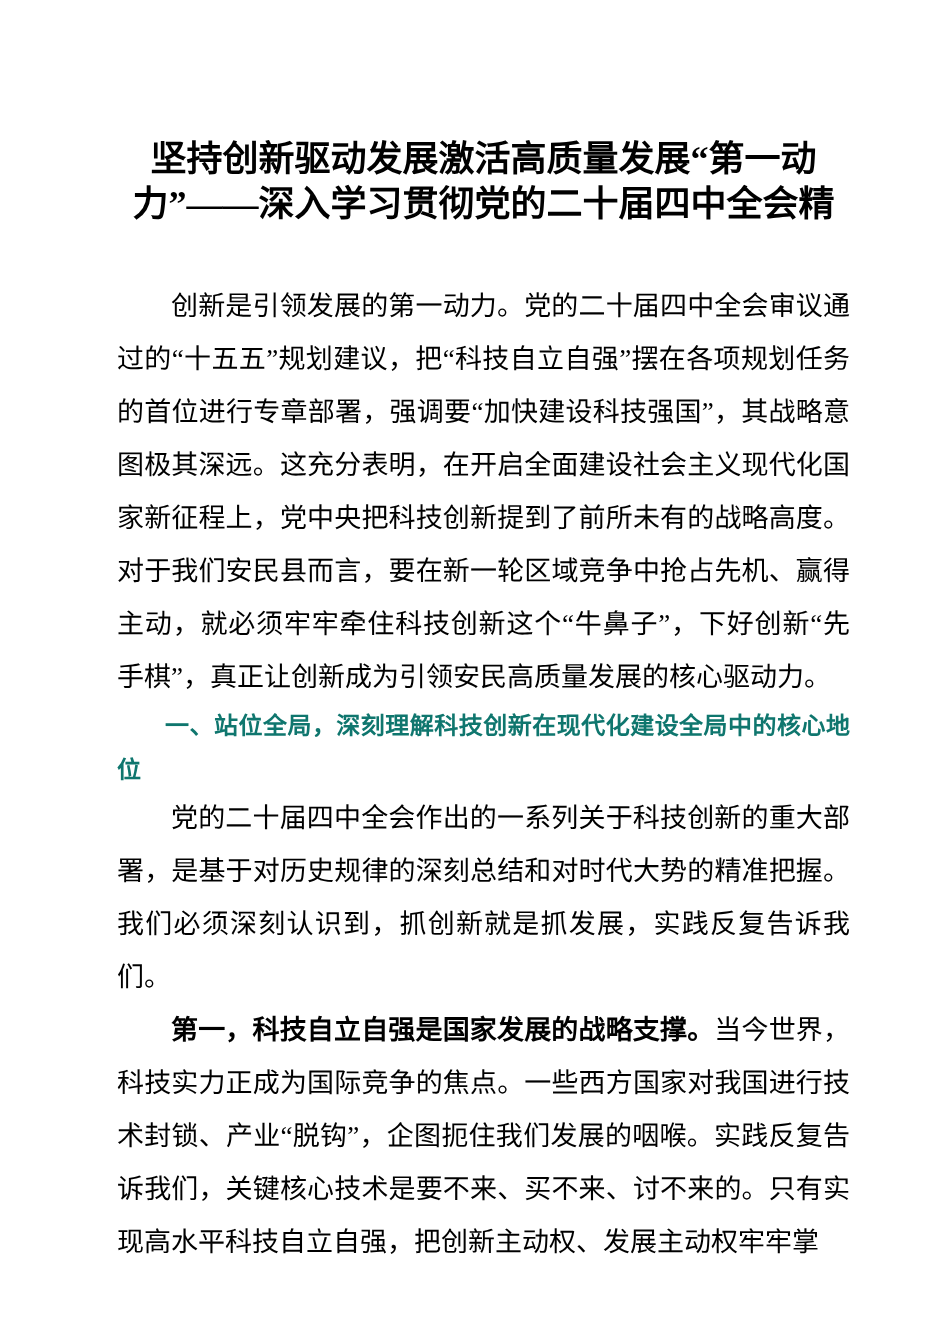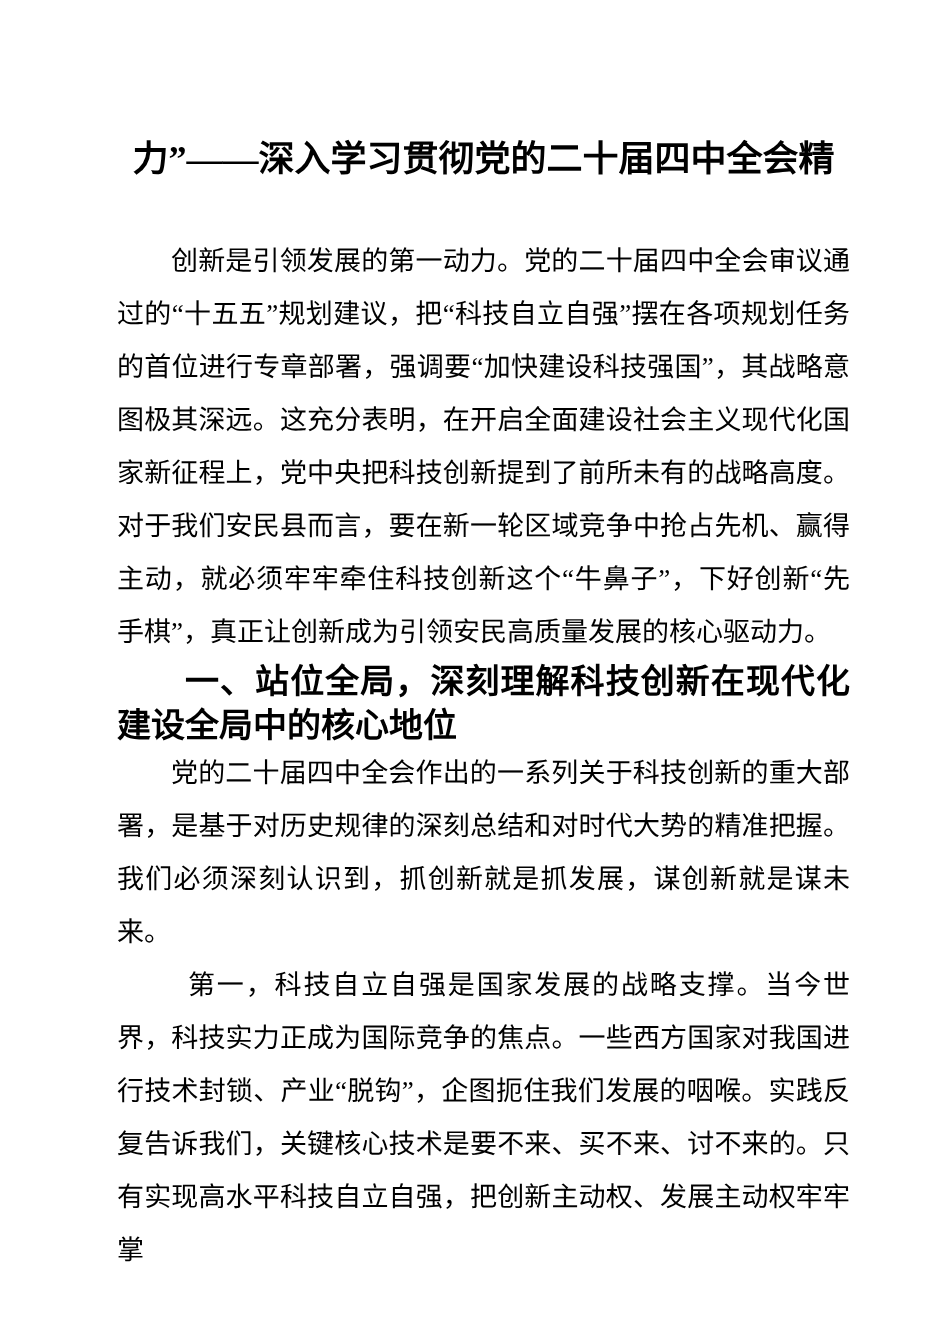"坚持创新驱动发展激活高质量发展“第一动" div.title-line { html: none -> <div>坚持创新驱动发展激活高质量发展“第一动</div> }
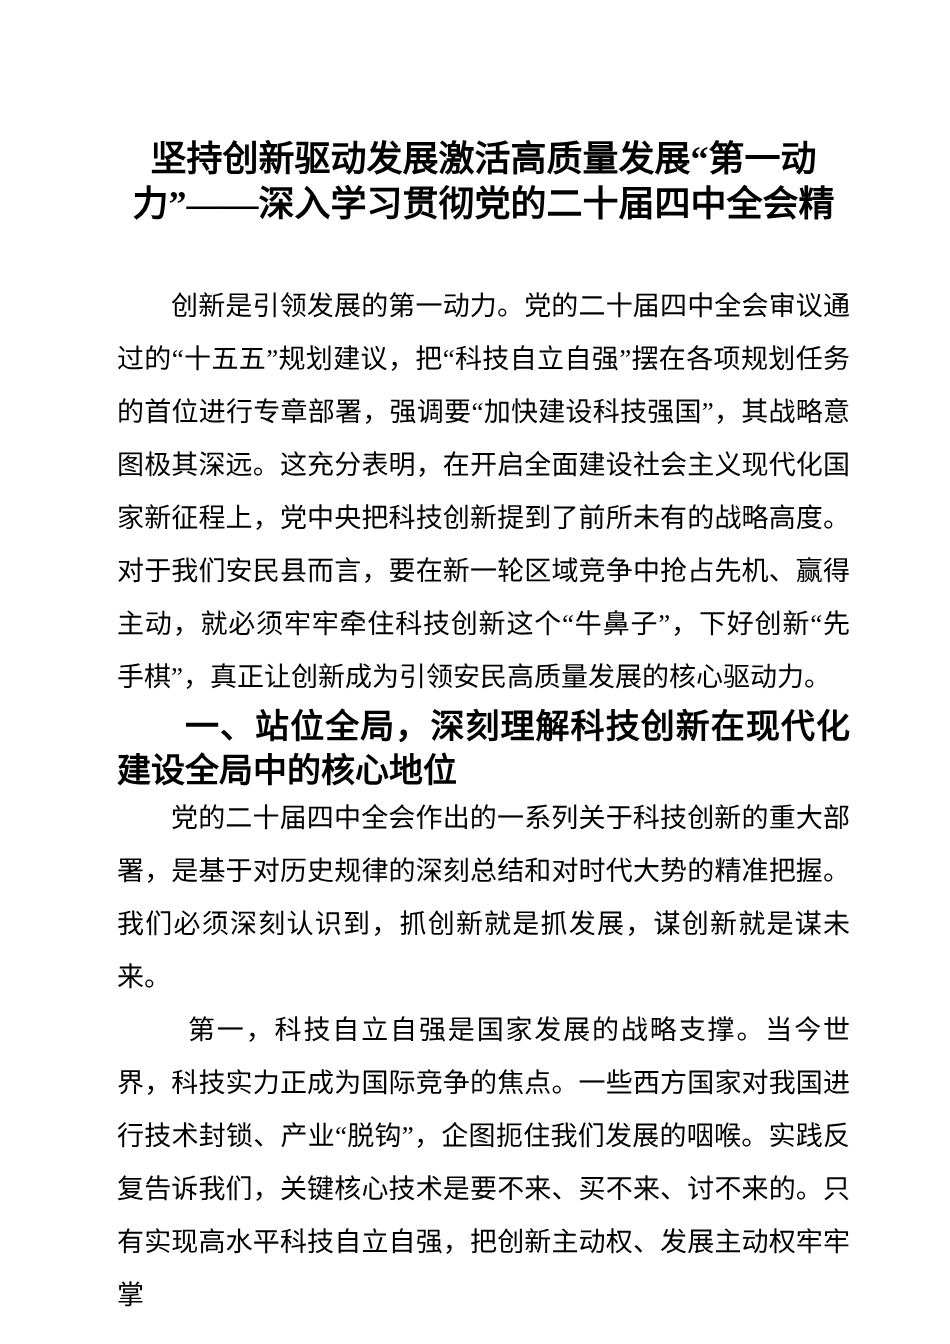"一、站位全局，深刻理解科技创新在现代化建设全局中的核心地位" .section-heading { color: #000000 -> #0f766e; font-size: 34px -> 24px }
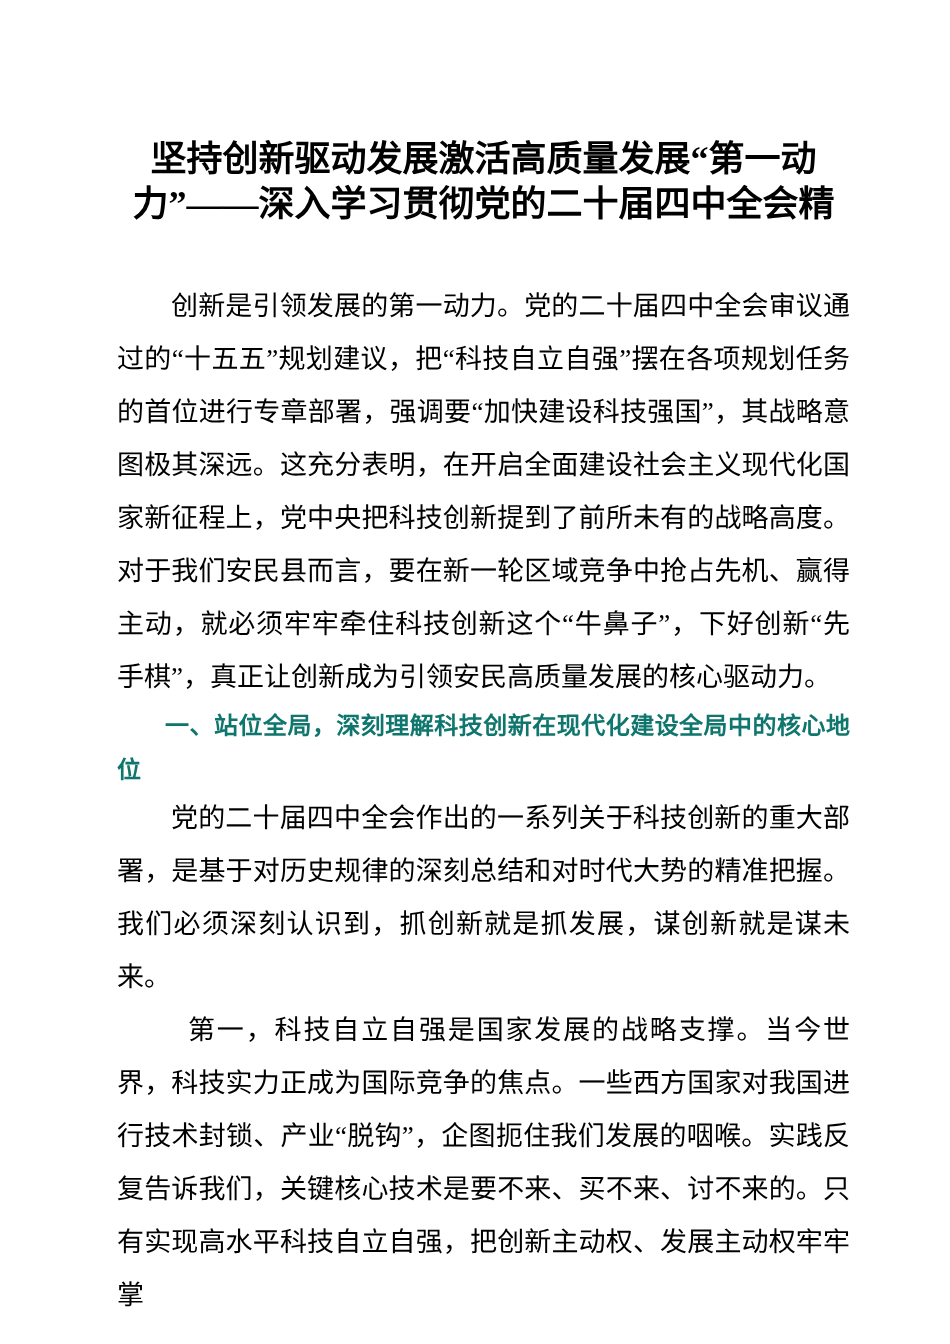"党的二十届四中全会作出的一系列关于科技创新的重大部署，是基于对历史规律的深刻总结" p.body-p { text: 谋创新就是谋未来 -> 实践反复告诉我们 }
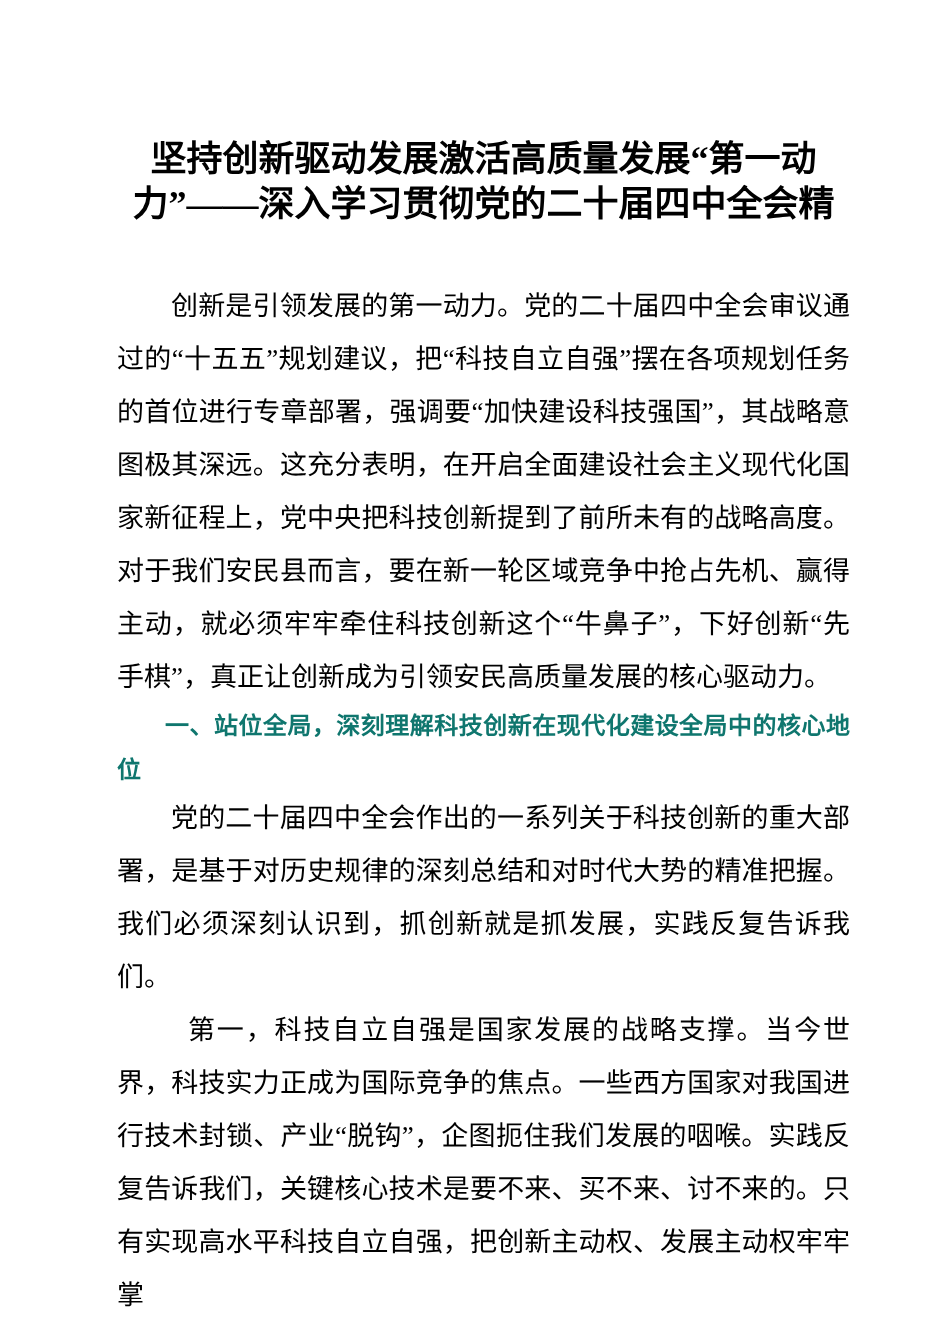"第一，科技自立自强是国家发展的战略支撑。" .lead-bold { font-weight: 400 -> 700; margin-left: 17px -> none }
